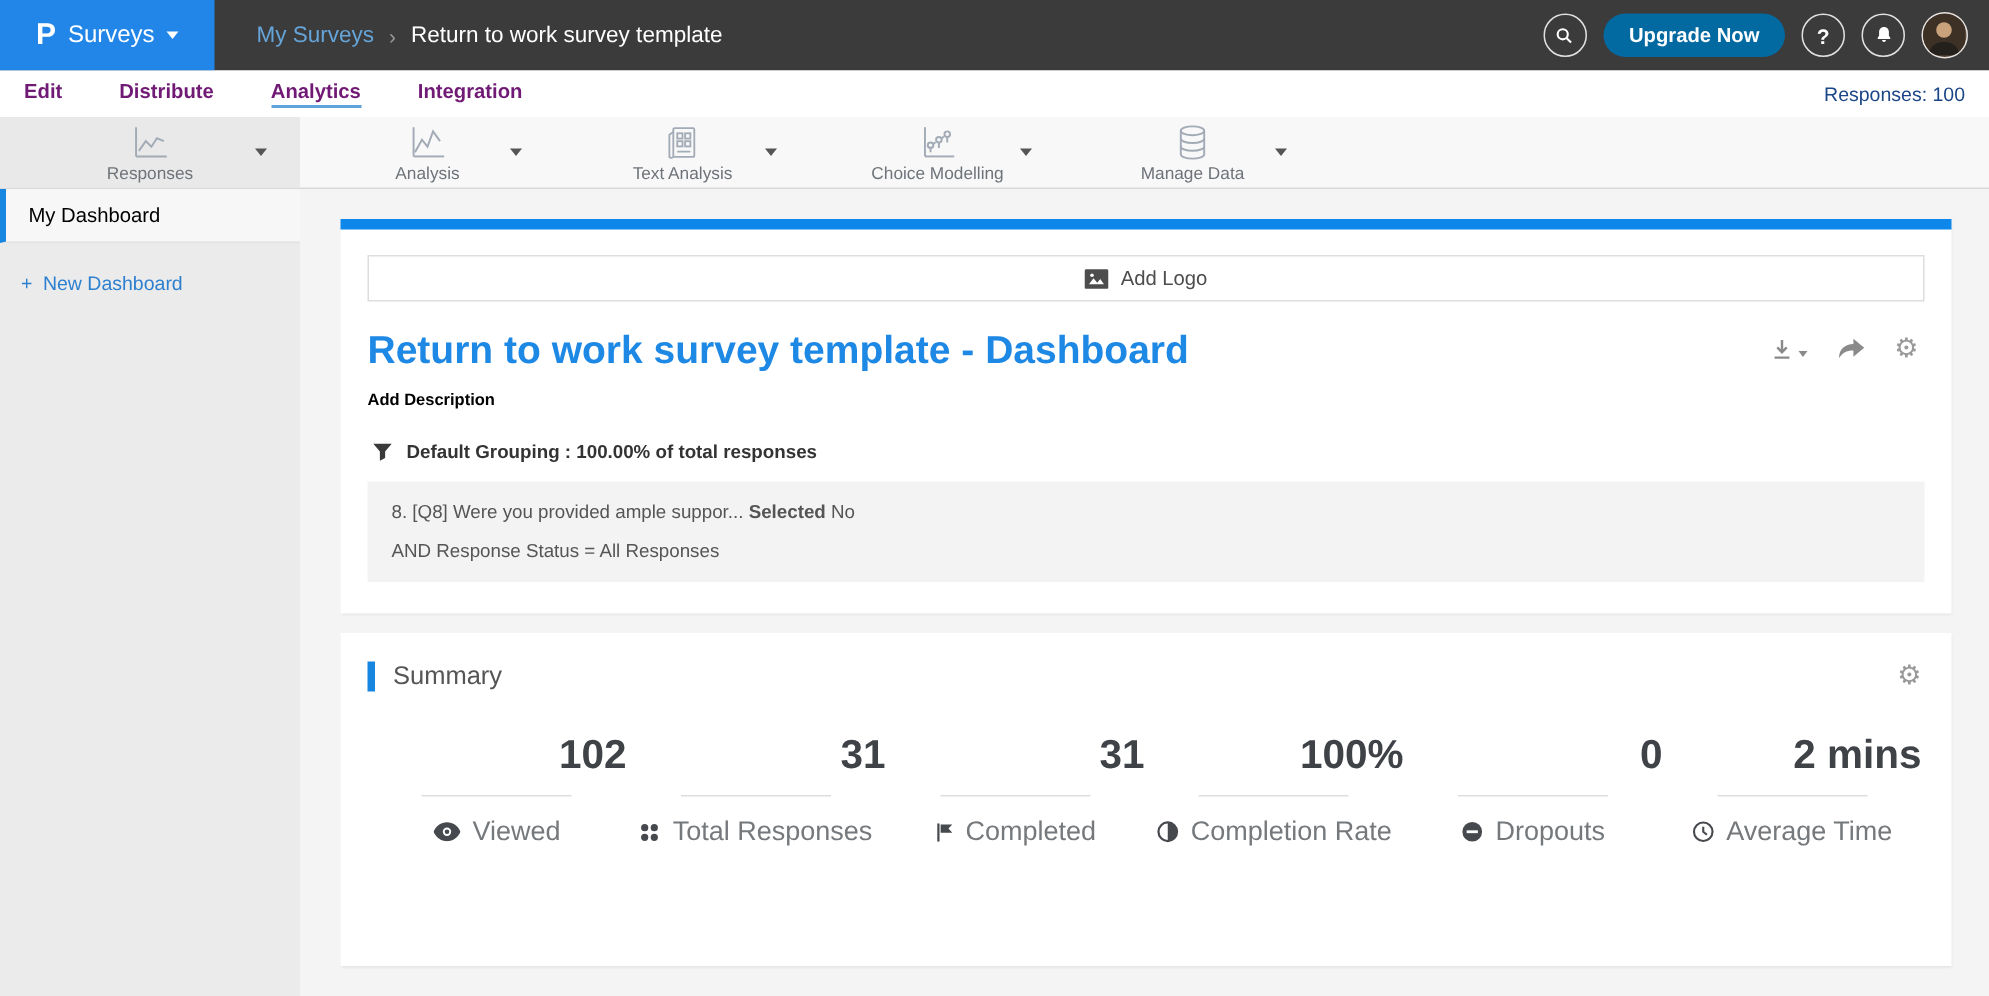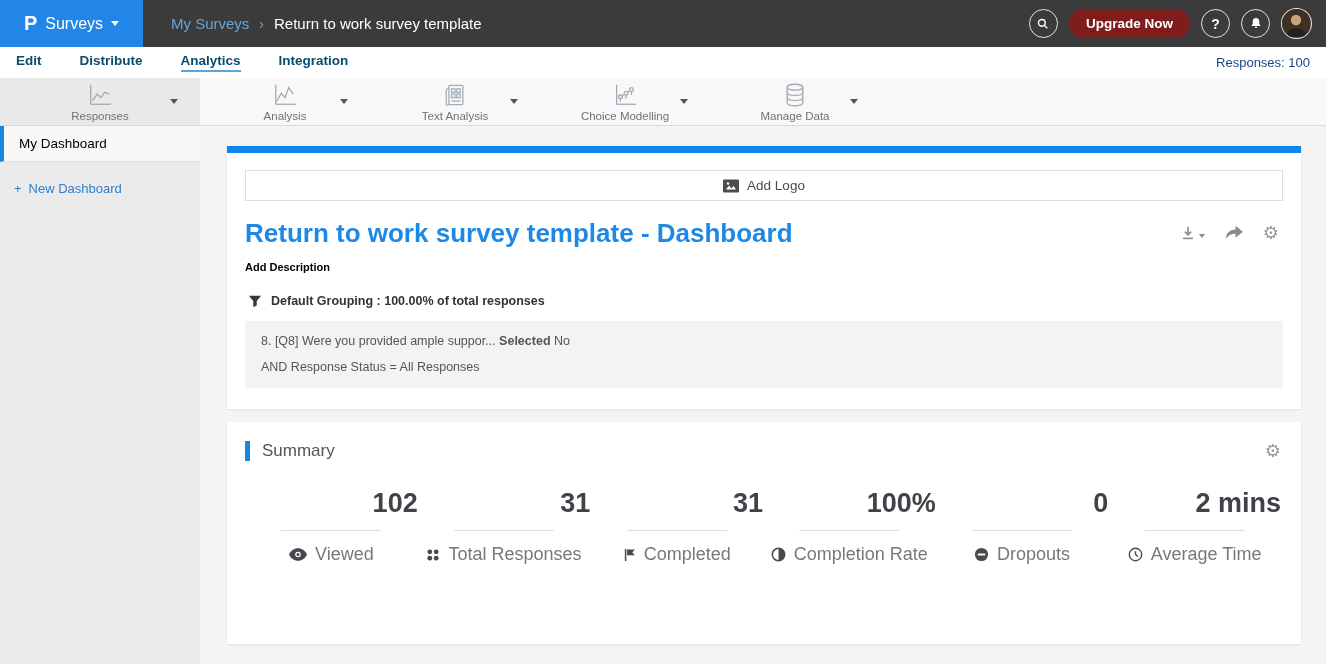"Upgrade Now" .upgrade-btn { background: #7f1d1d -> #0369a1 }
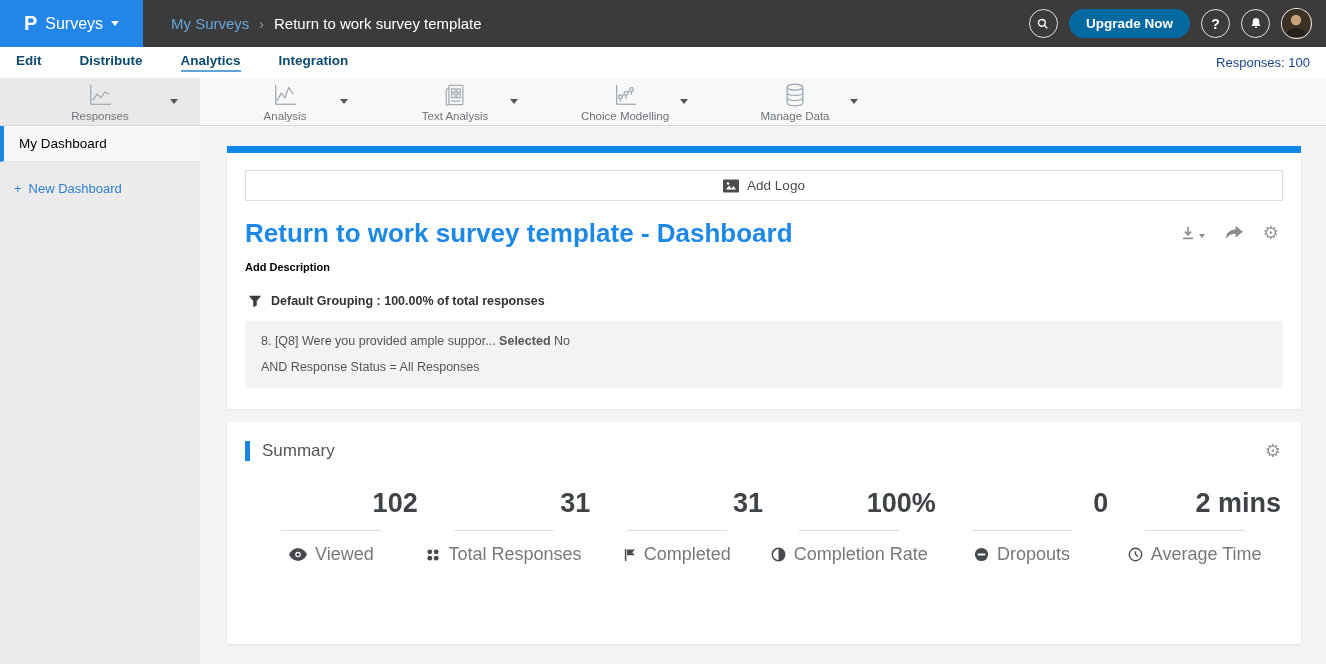"Edit" .tab { color: #0c4a6e -> #701a75 }
